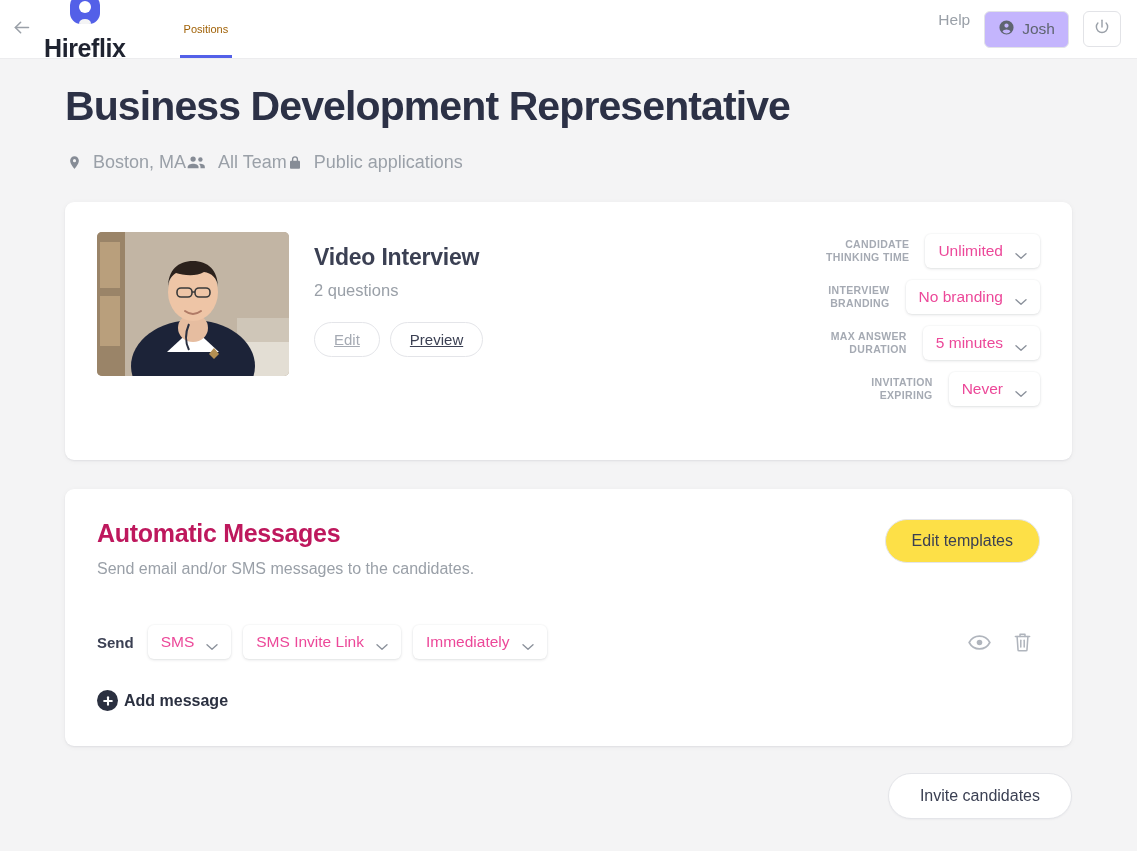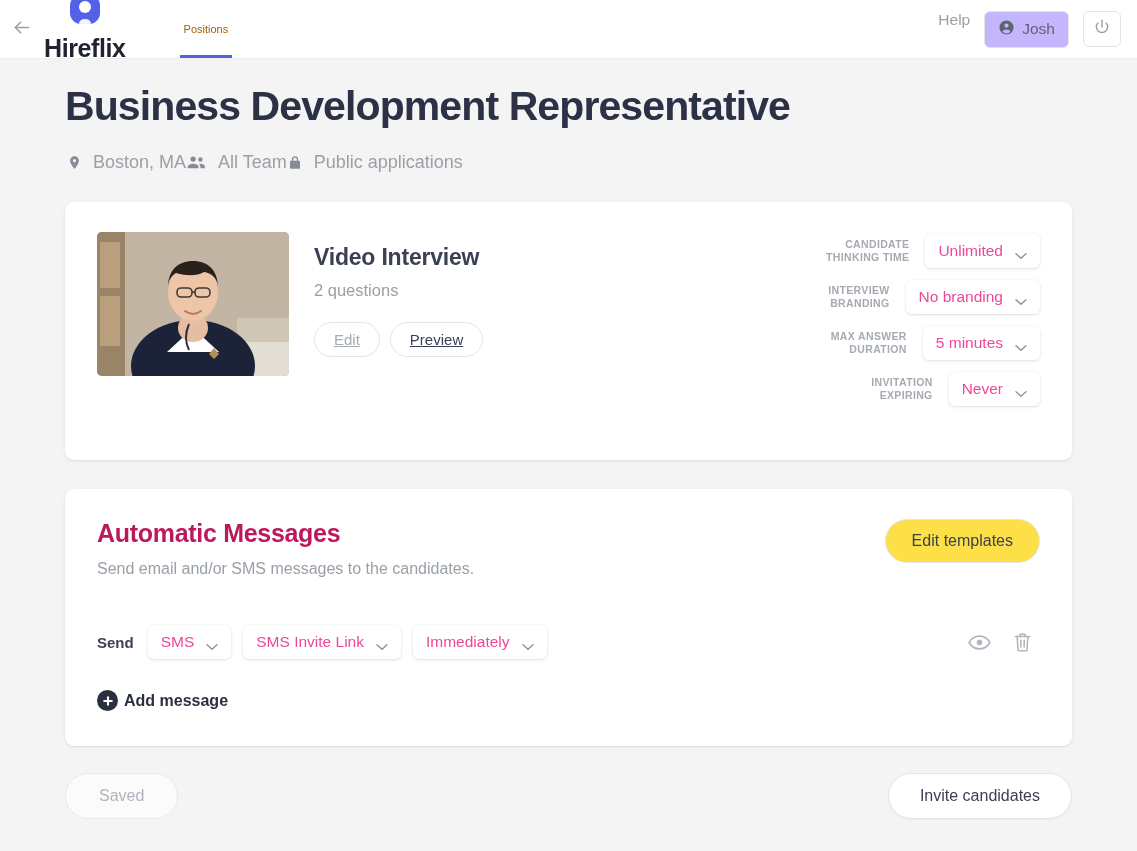"Saved" button.saved-btn { html: <button>Saved</button> -> none }
